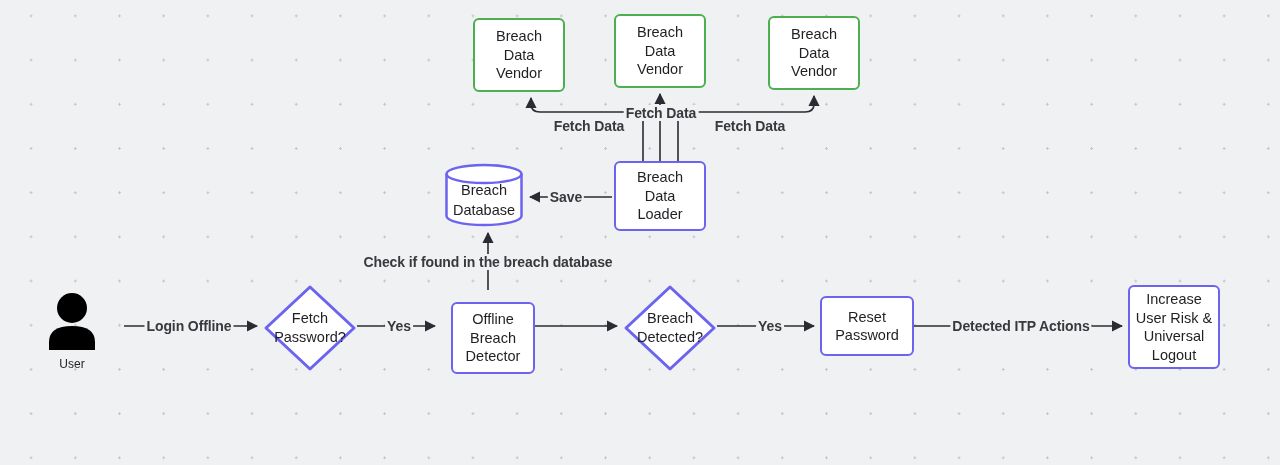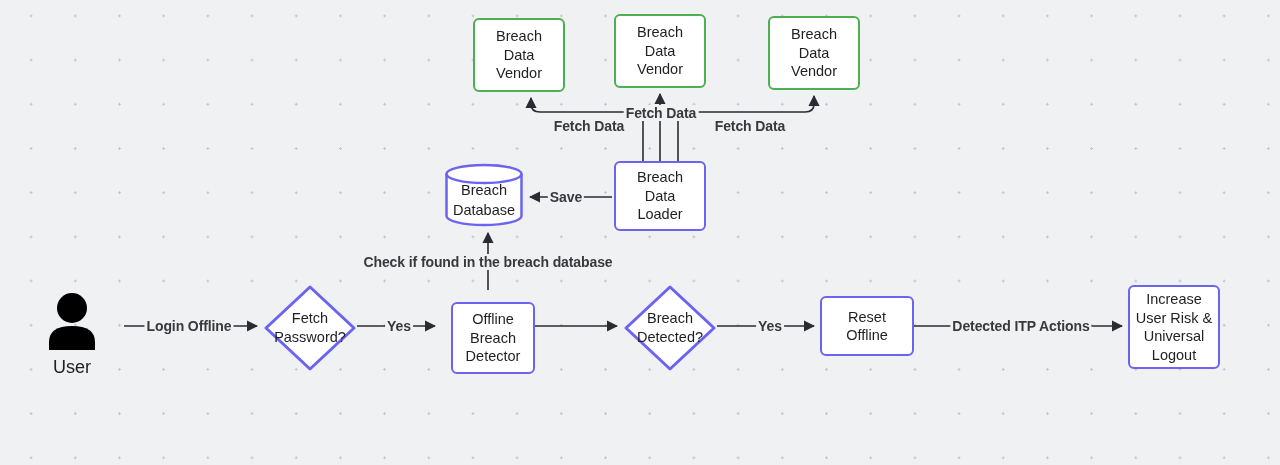"Reset" span.node-label { text: Offline -> Password }
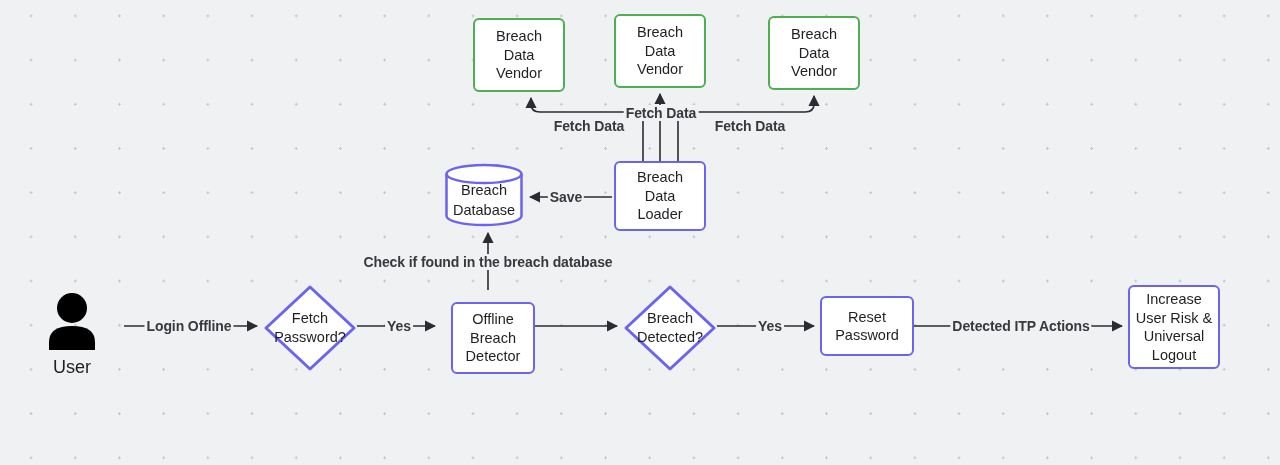"User" .actor-caption { font-size: 18px -> 12px }
